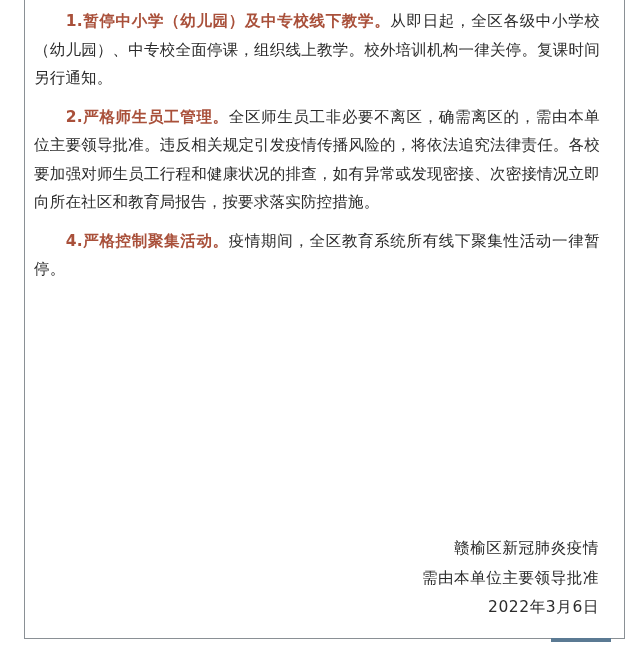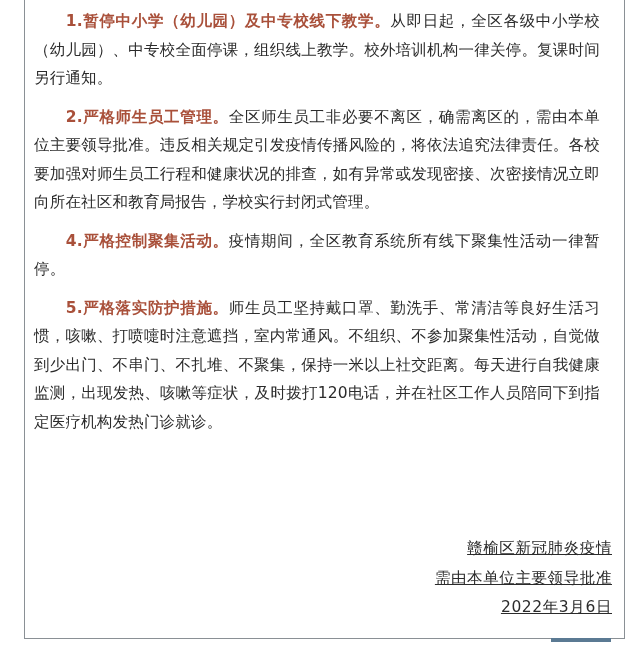"全区师生员工非必要不离区，确需离区的，需由本单位主要领导批准。违反相关规定引发疫" span { text: 学校实行封闭式管理 -> 按要求落实防控措施 }
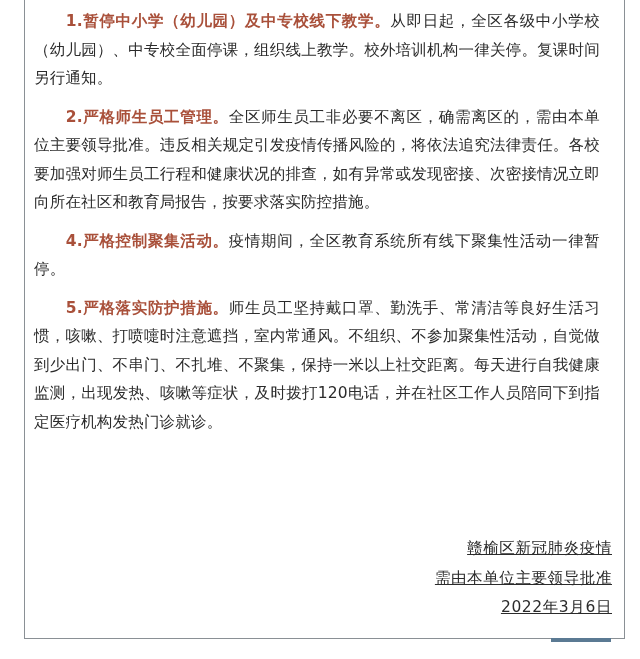"5.严格落实防护措施。师生员工坚持戴口罩、勤洗手、常清洁等良好生活习惯，咳嗽、打" p.para { html: <p><span>5.严格落实防护措施。</span><span>师生员工坚持戴口罩、勤洗手、常清洁等良好生活习惯，咳嗽、打喷嚏时注意遮挡，室内常通风。不组织、不参加聚集性活动，自觉做到少出门、不串门、不扎堆、不聚集，保持一米以上社交距离。每天进行自我健康监测，出现发热、咳嗽等症状，及时拨打120电话，并在社区工作人员陪同下到指定医疗机构发热门诊就诊。</span></p> -> none }
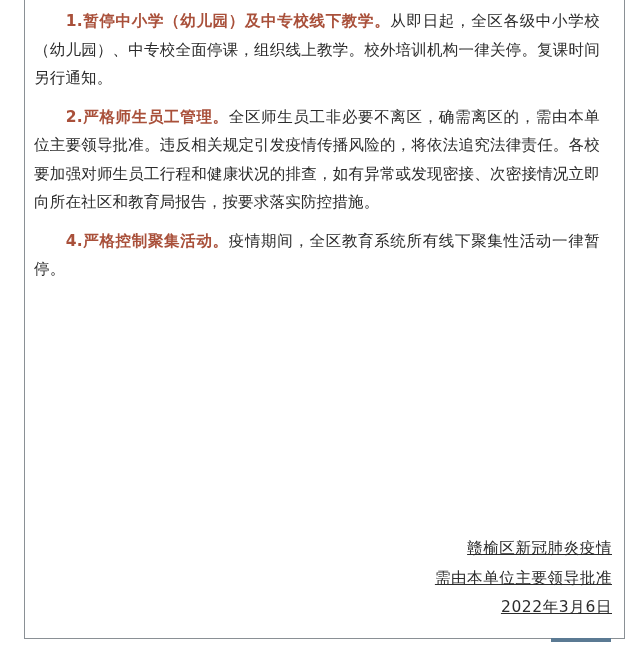"赣榆区新冠肺炎疫情" .sign { right: 28px -> 41px; text-decoration: underline -> none }
